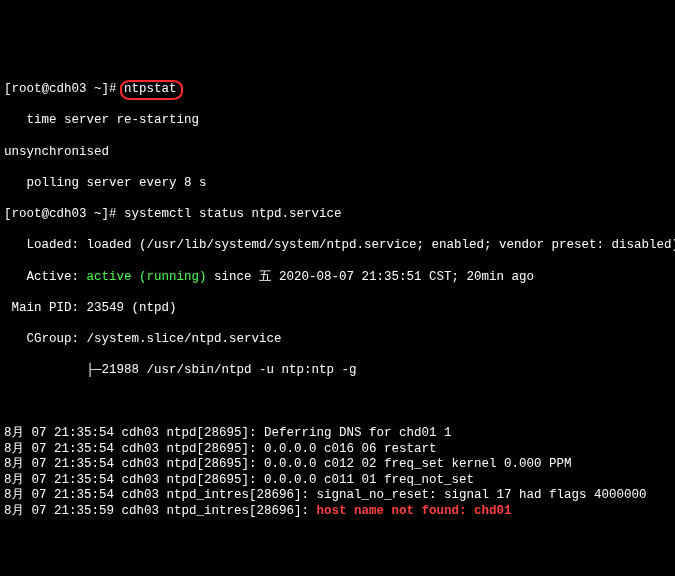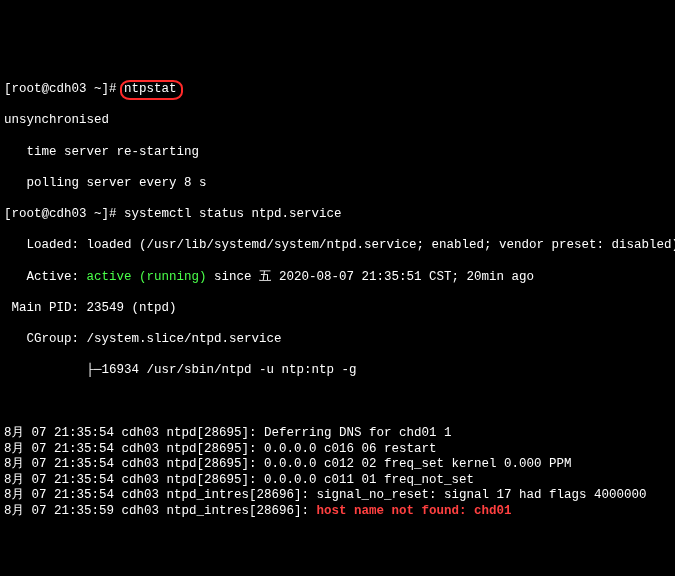"unsynchronised" span.line { order: before "time server re-starting" -> after "time server re-starting" }
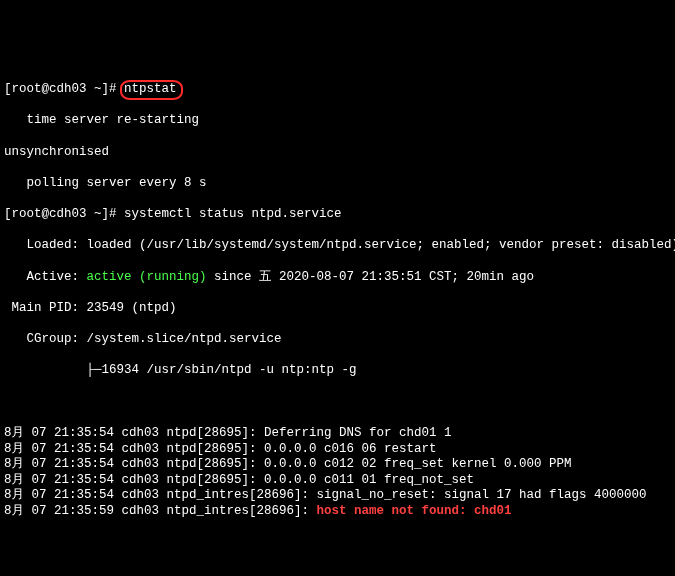"├─16934 /usr/sbin/ntpd -u ntp:ntp -g" span.line { text: 16934 -> 21988 }
